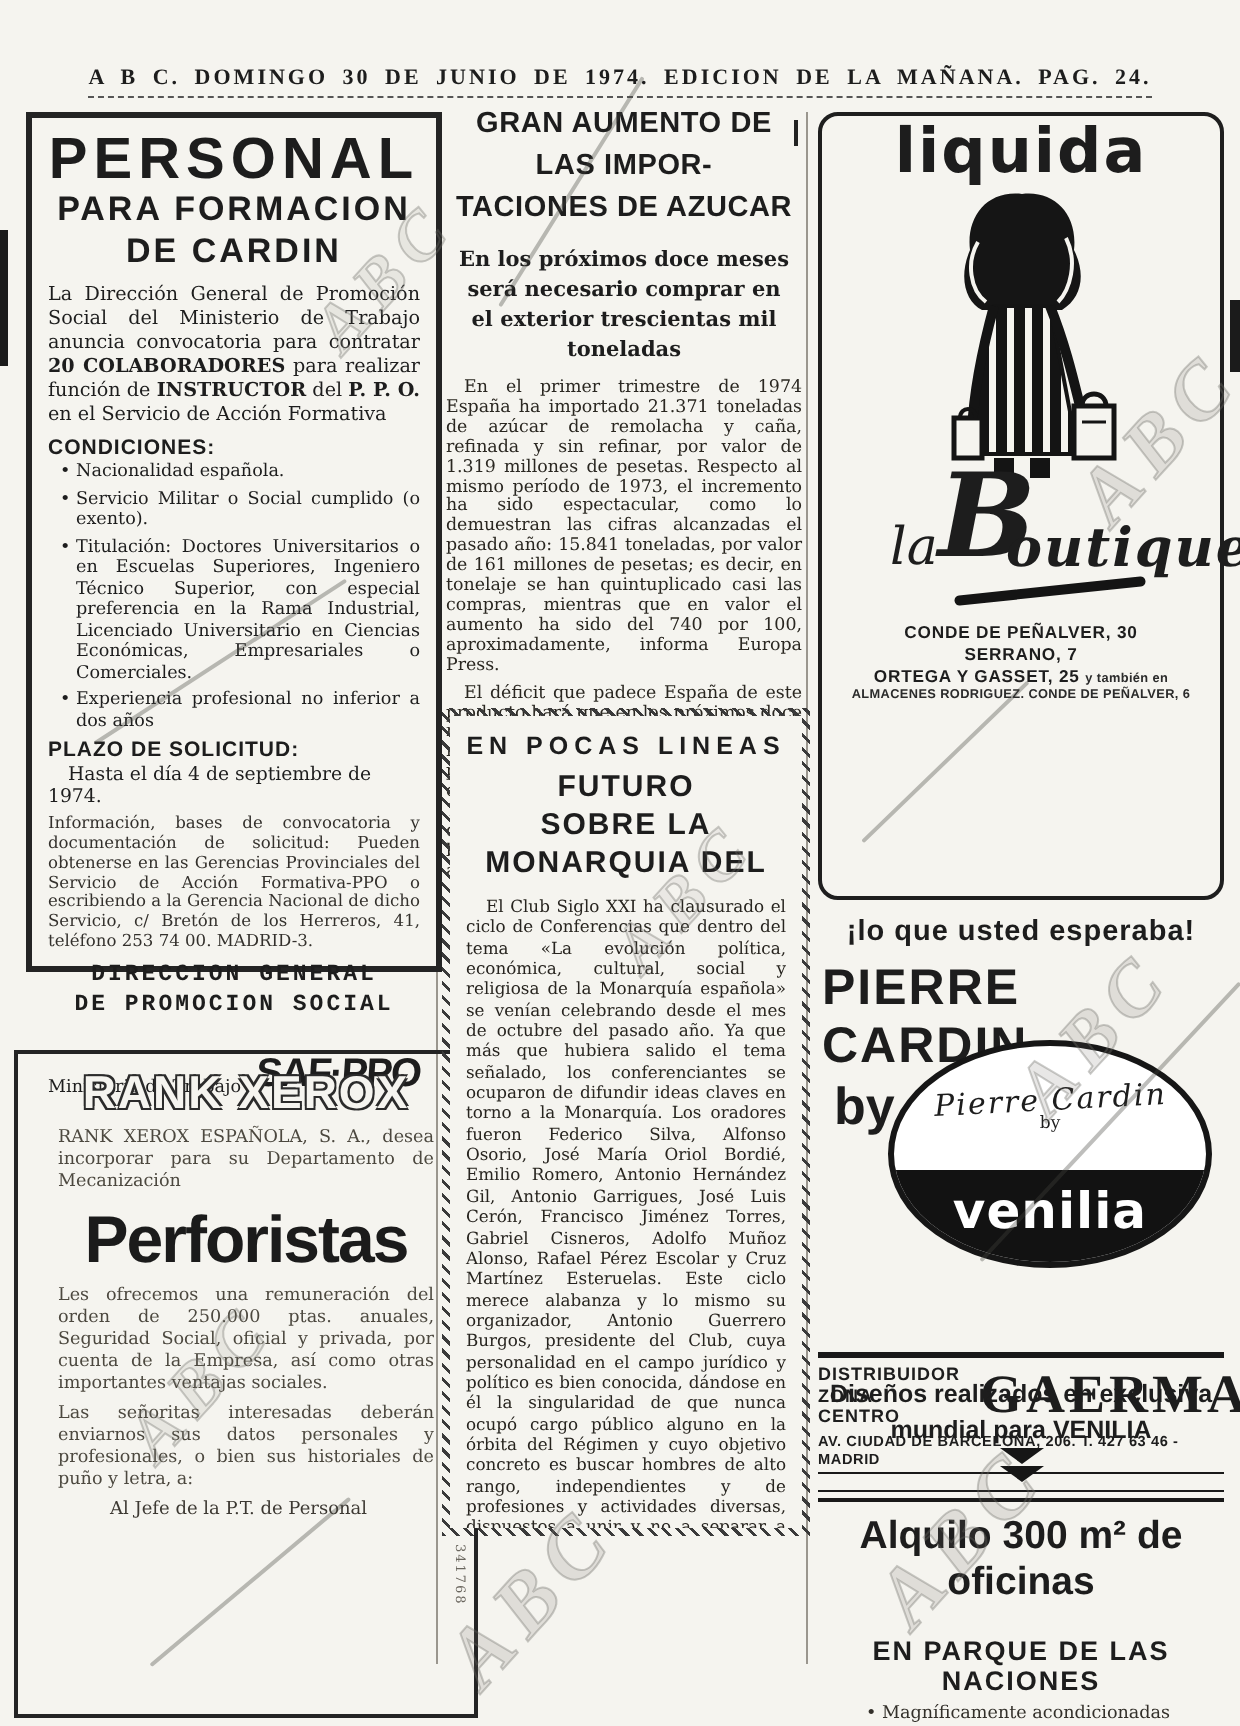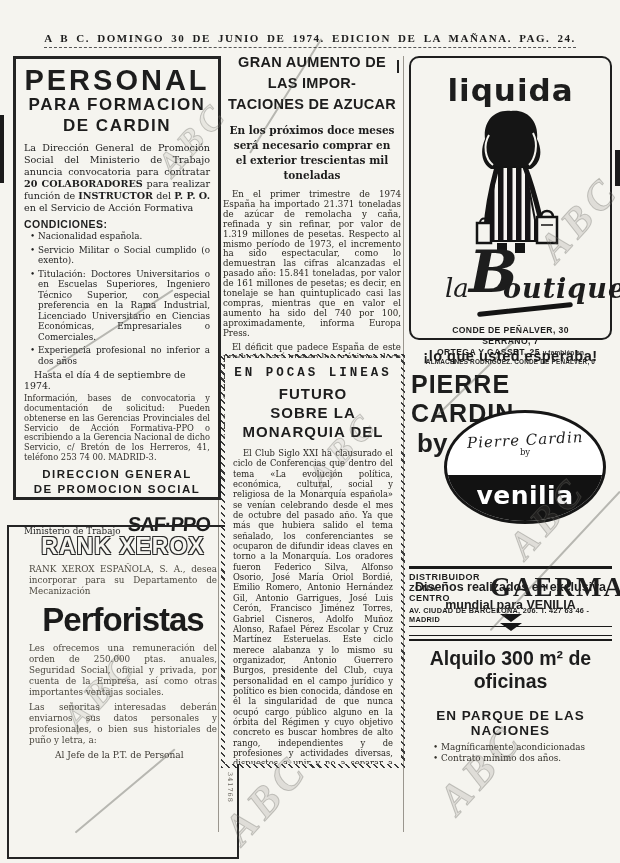"PERSONAL" .personal { padding: 6px 8px 24px -> 6px 8px 10px }
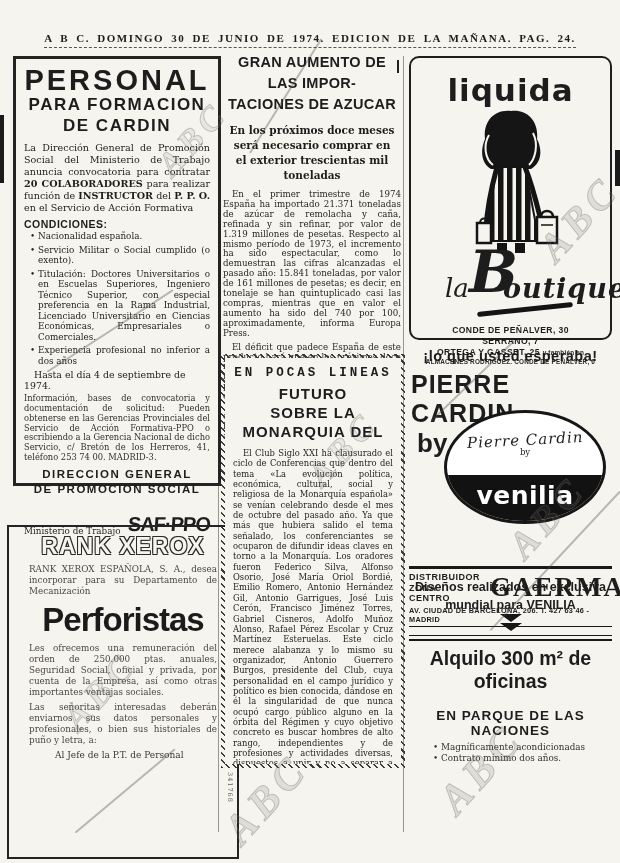"liquida" .boutique { height: 284px -> 394px; padding: 16px 6px 4px -> 2px 6px 4px }
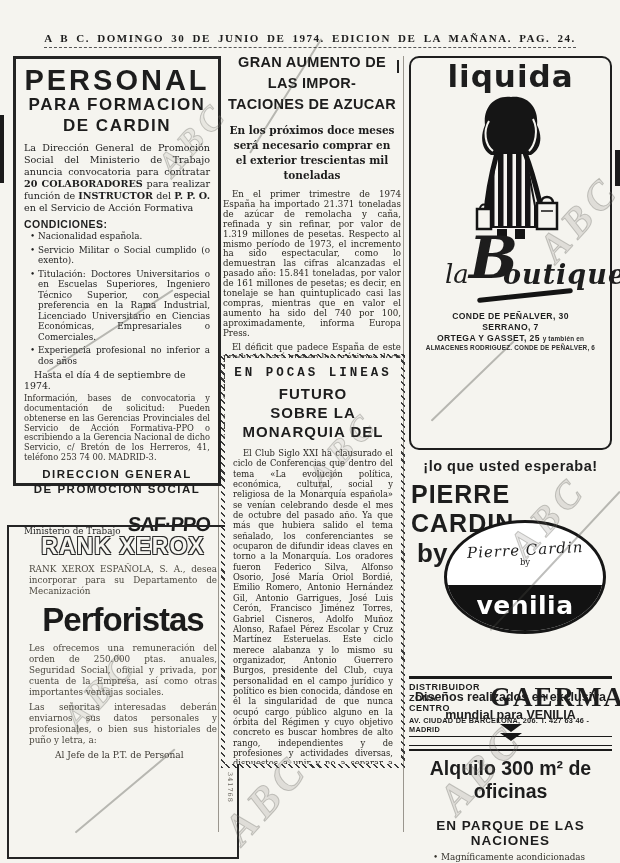"PLAZO DE SOLICITUD:" div.sect { html: none -> <div>PLAZO DE SOLICITUD:</div> }
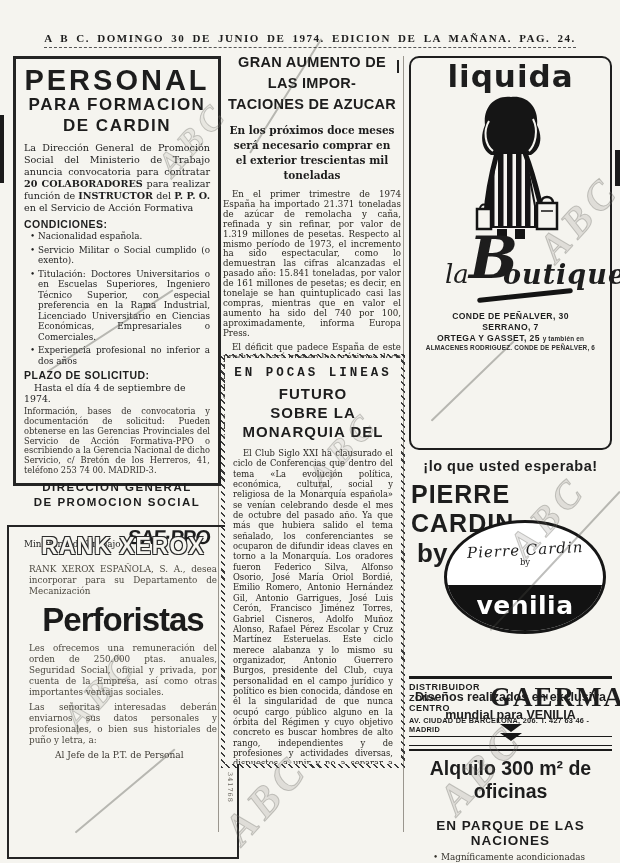"EN POCAS LINEAS" .mona .kick { font-family: Liberation Mono, monospace -> Liberation Sans, sans-serif }
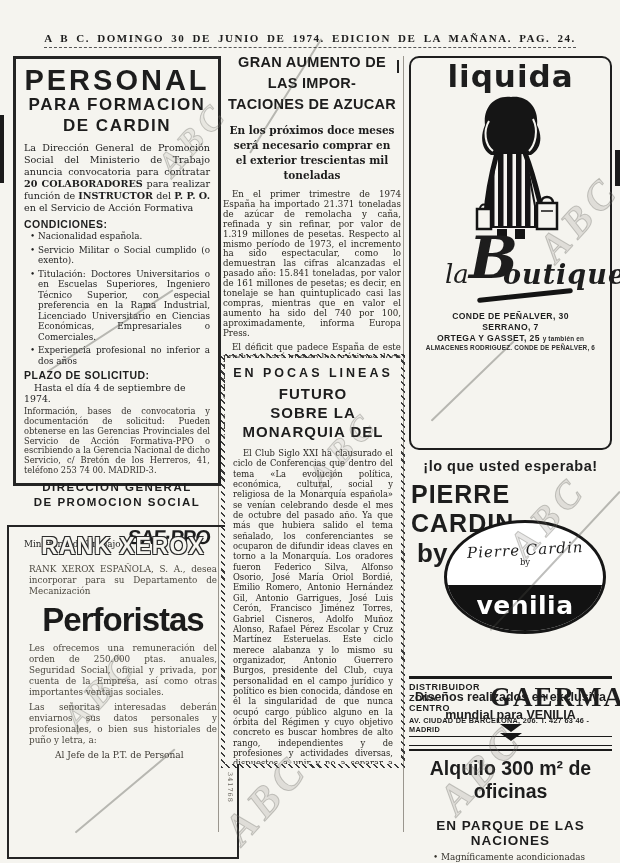"DIRECCION GENERAL" .personal .dg { font-family: Liberation Sans, sans-serif -> Liberation Mono, monospace }
